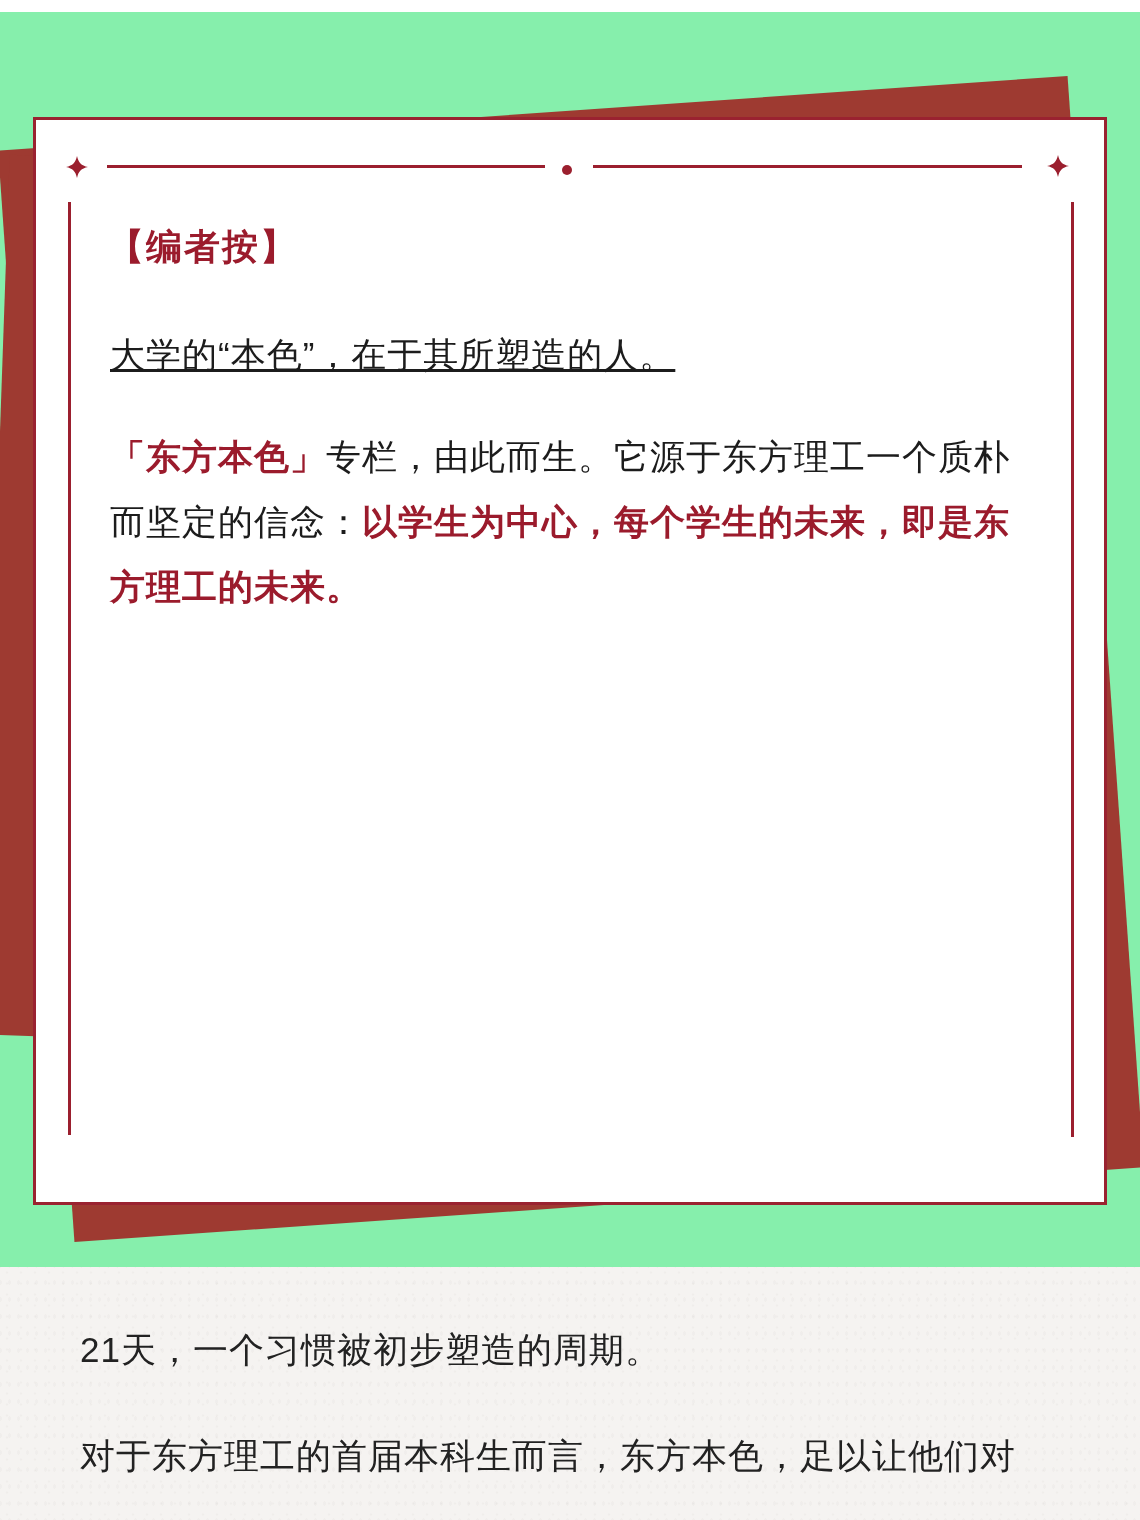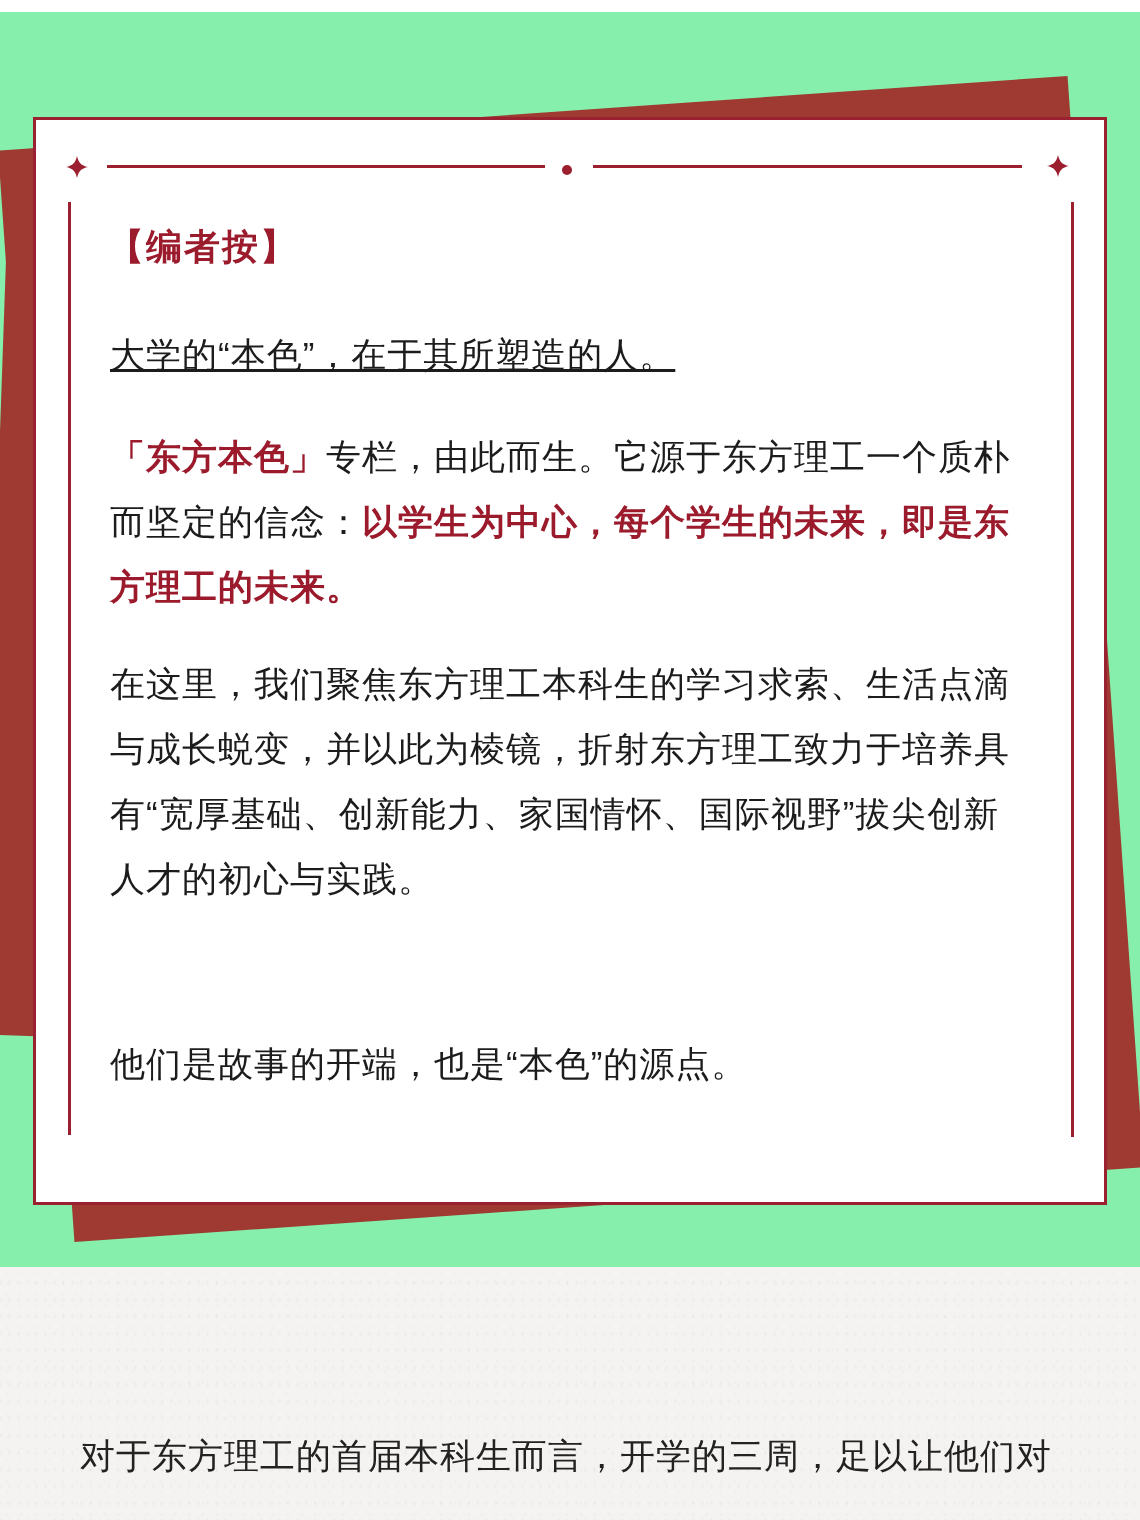"在这里，我们聚焦东方理工本科生的学习求索、生活点滴" div.para { html: <div>在这里，我们聚焦东方理工本科生的学习求索、生活点滴 与成长蜕变，并以此为棱镜，折射东方理工致力于培养具 有“宽厚基础、创新能力、家国情怀、国际视野”拔尖创新 人才的初心与实践。</div> -> none }
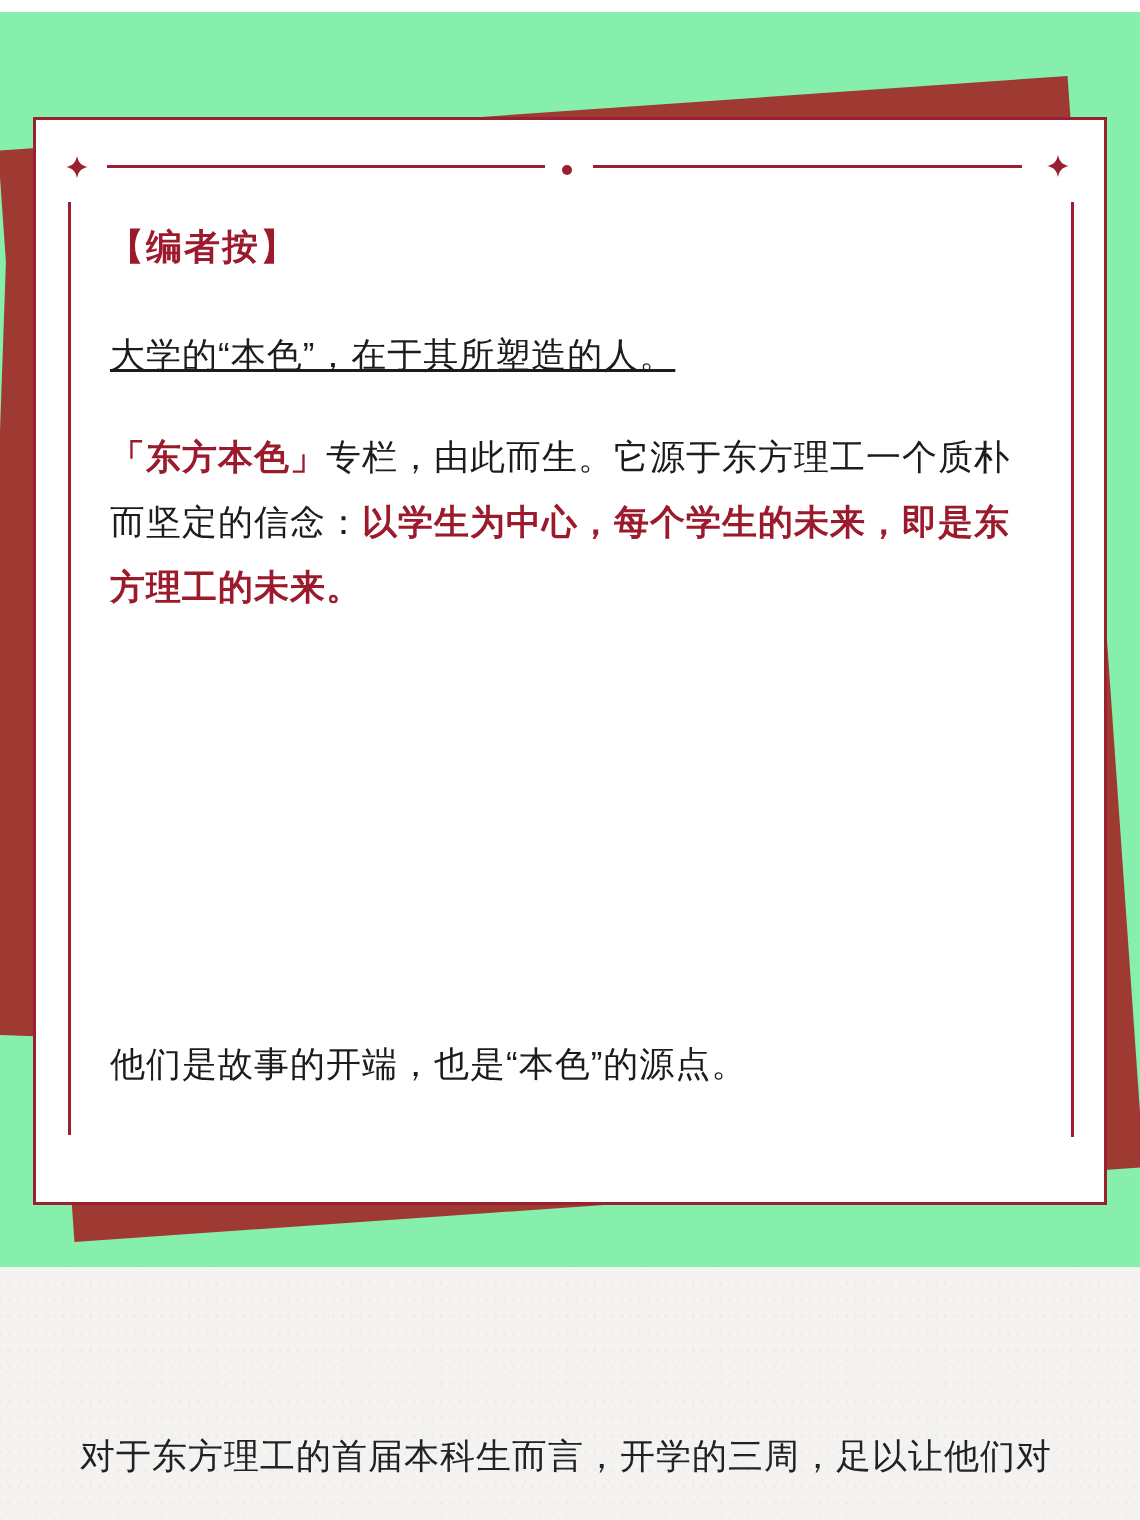"他们是故事的开端，也是“本色”的源点。" div.para { html: <div>他们是故事的开端，也是“本色”的源点。</div> -> none }
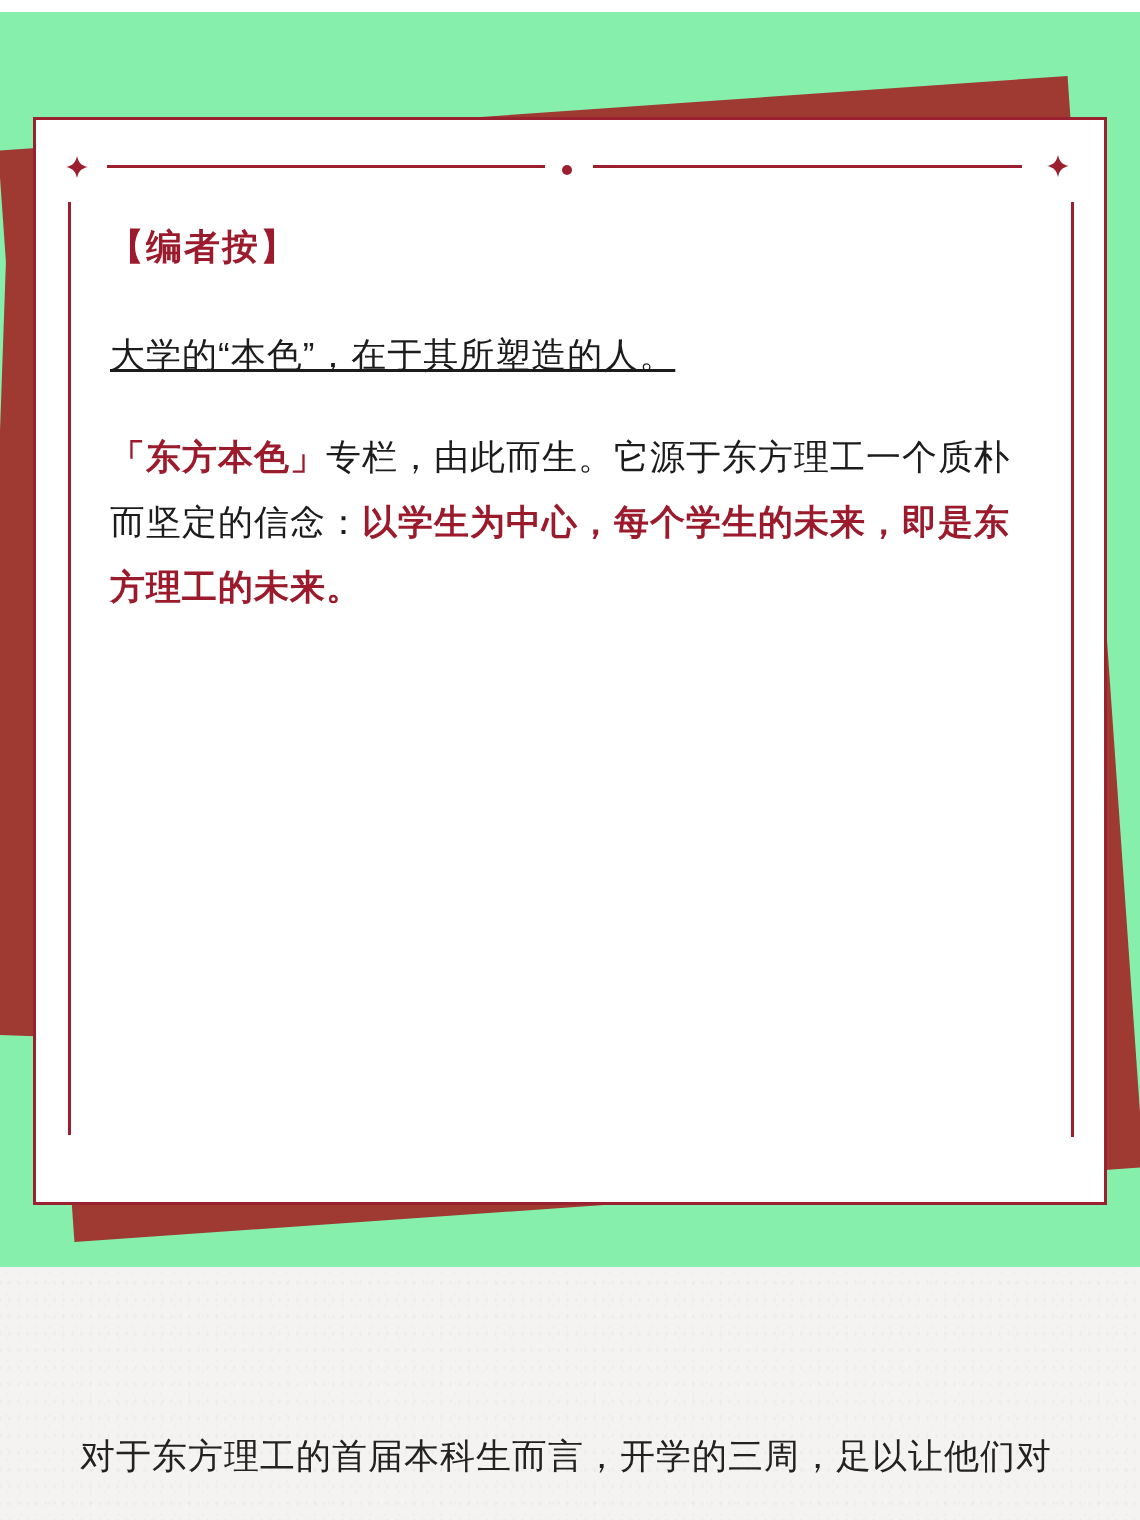"21天，一个习惯被初步塑造的周期。" div.below-line { html: none -> <div>21天，一个习惯被初步塑造的周期。</div> }
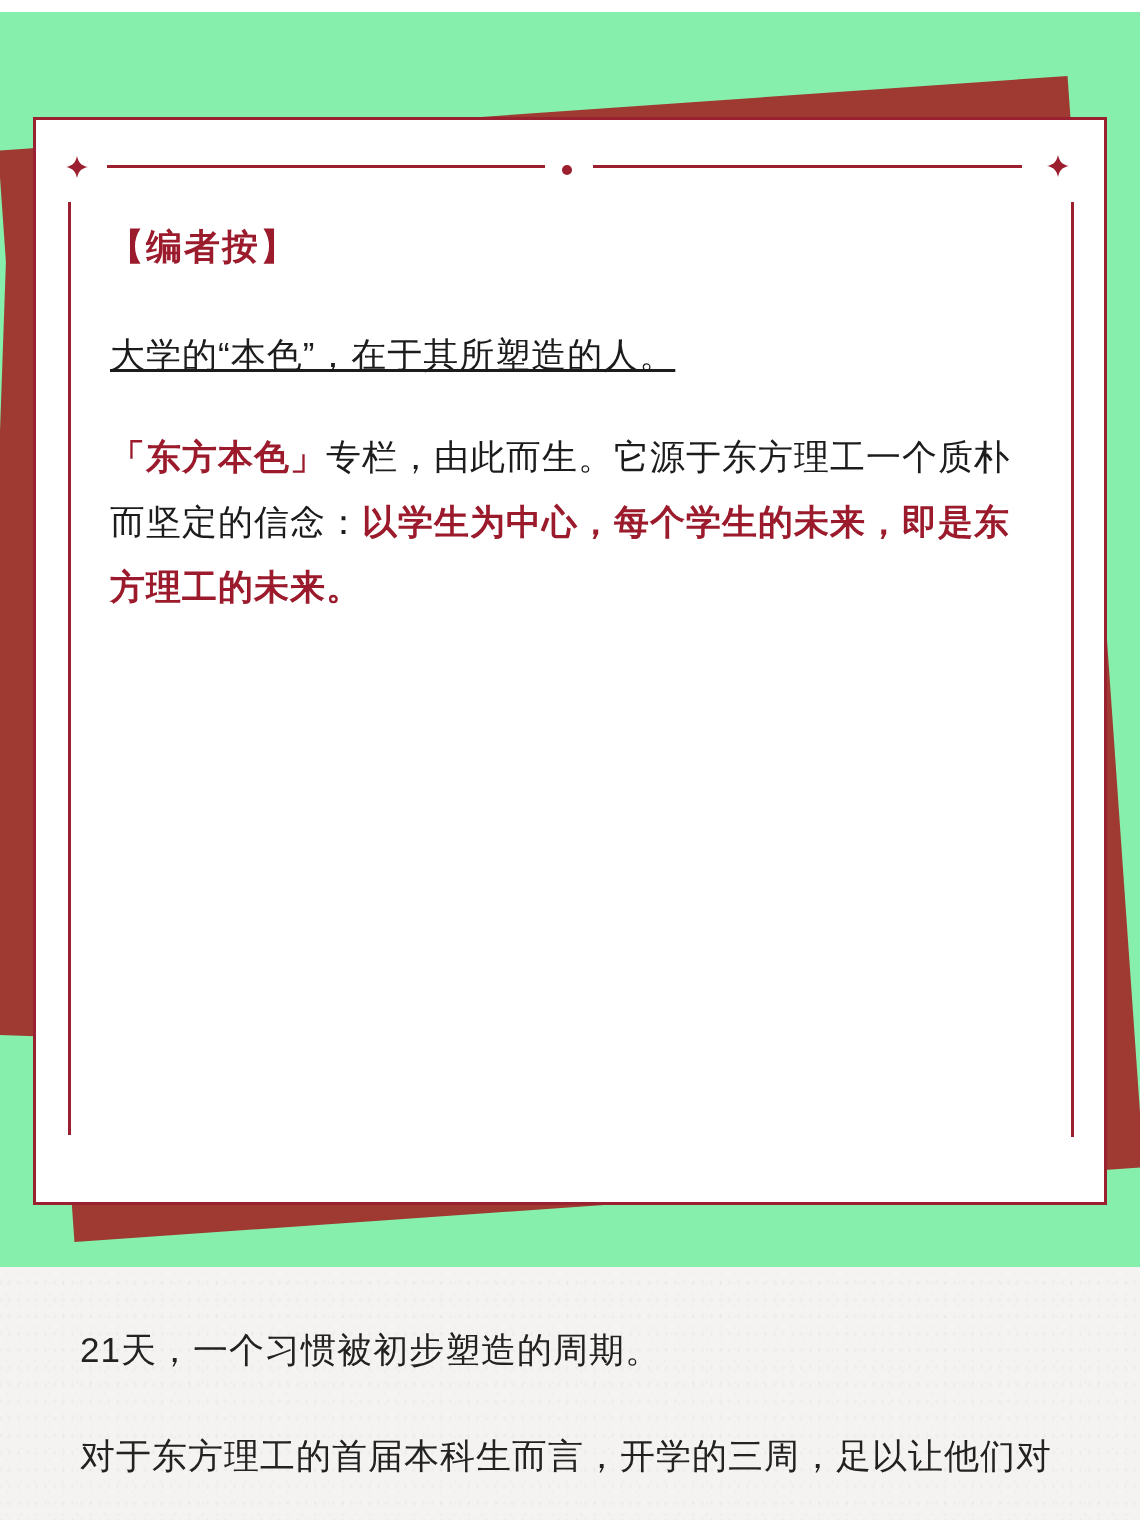"对于东方理工的首届本科生而言，开学的三周，足以让他们对" div.below-line { text: 开学的三周 -> 东方本色 }
